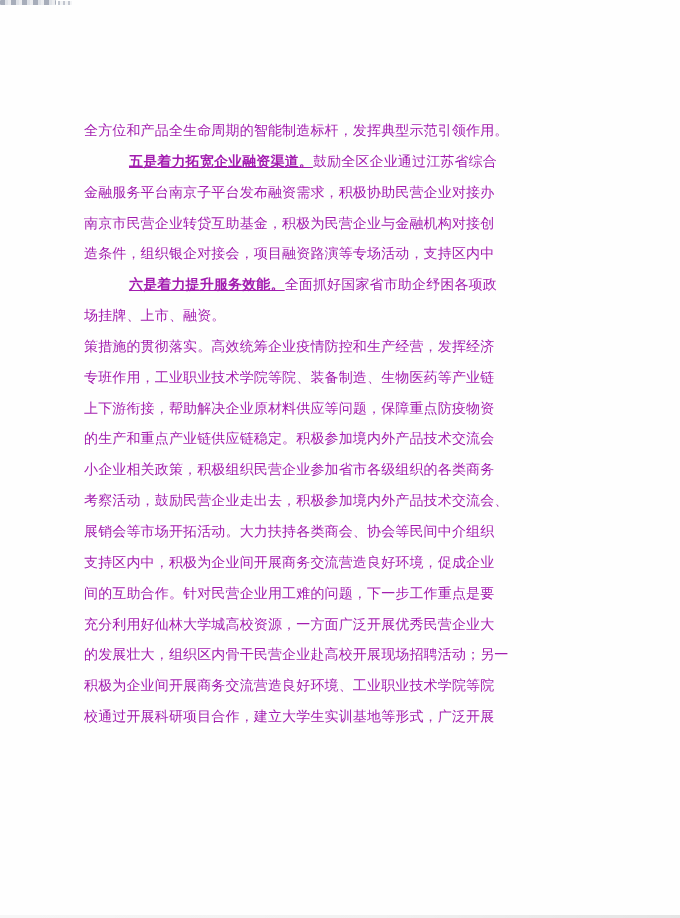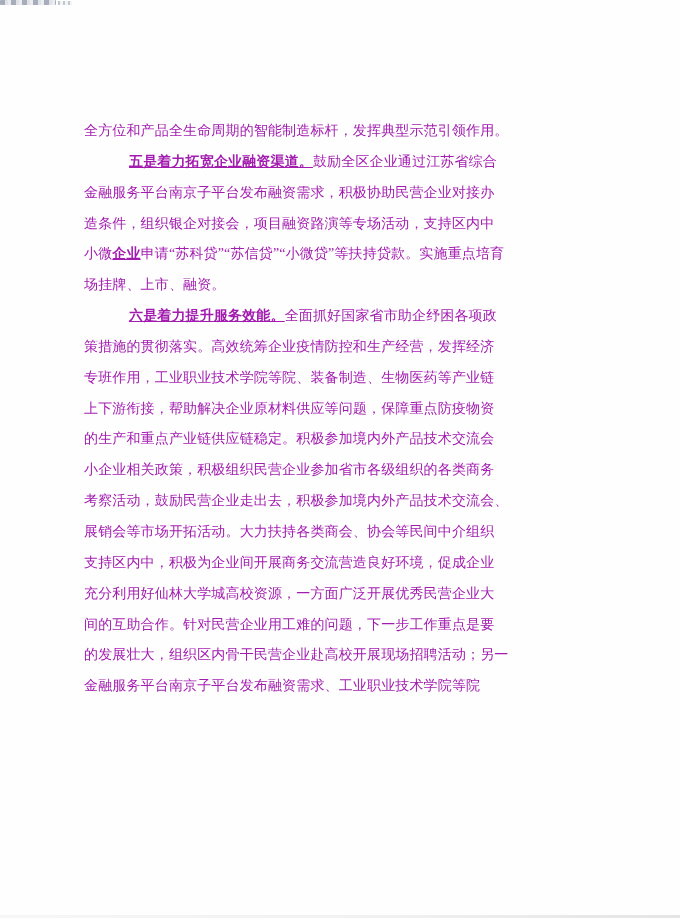"南京市民营企业转贷互助基金，积极为民营企业与金融机构对接创" div.line { html: none -> <div><span>南京市民营企业转贷互助基金，积极为民营企业与金融机构对接创</span></div> }
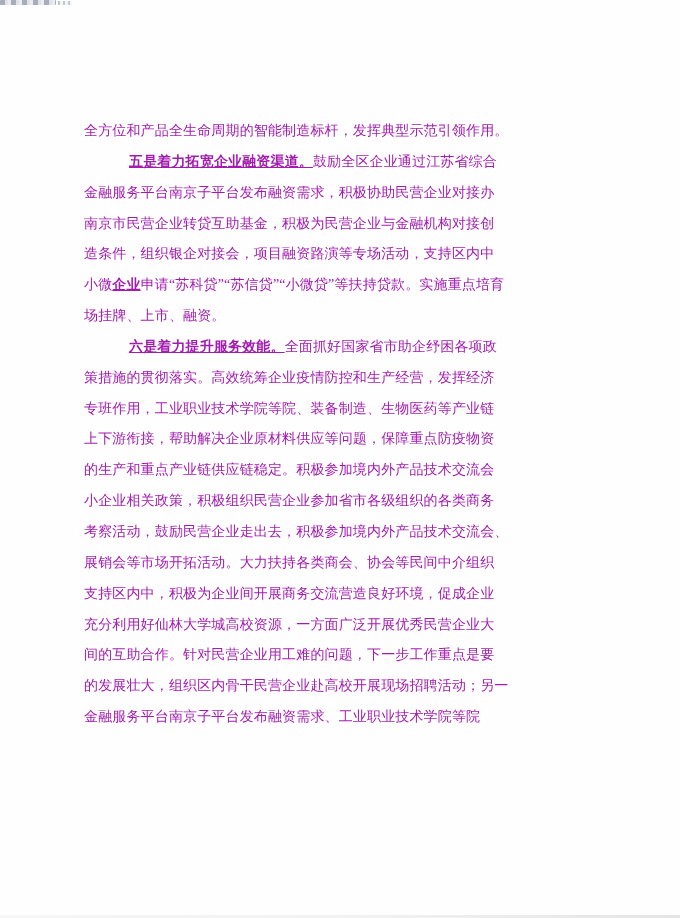"小微企业申请“苏科贷”“苏信贷”“小微贷”等扶持贷款。实施重点培育" div.line { html: <div><span>小微</span><span>企业</span><span>申请“苏科贷”“苏信贷”“小微贷”等扶持贷款。实施重点培育</span></div> -> none }
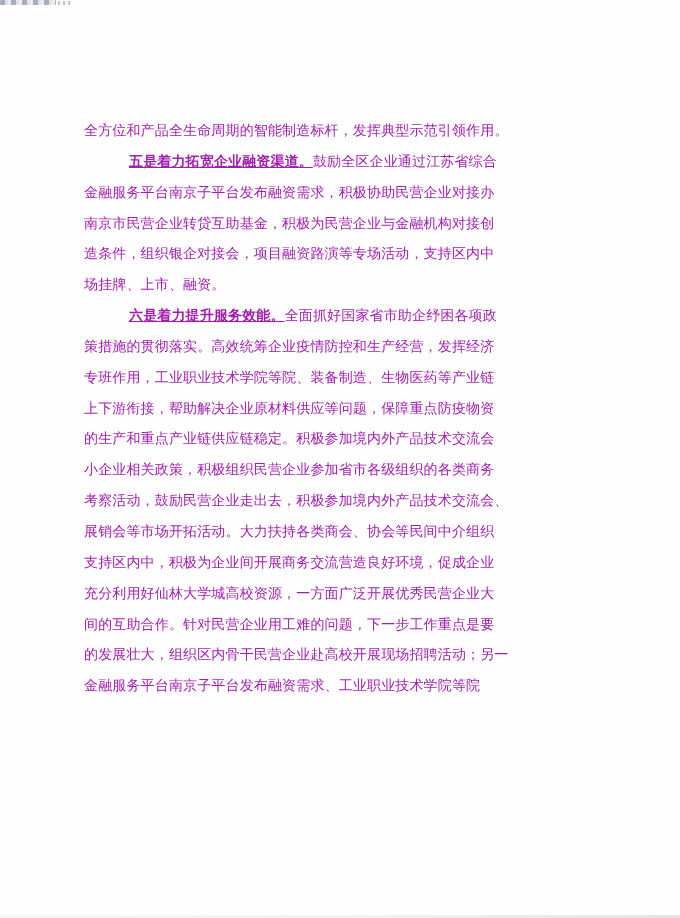"场挂牌、上市、融资。" div.line { order: before "六是着力提升服务效能。全面抓好国家省市助企纾困各项政" -> after "六是着力提升服务效能。全面抓好国家省市助企纾困各项政" }
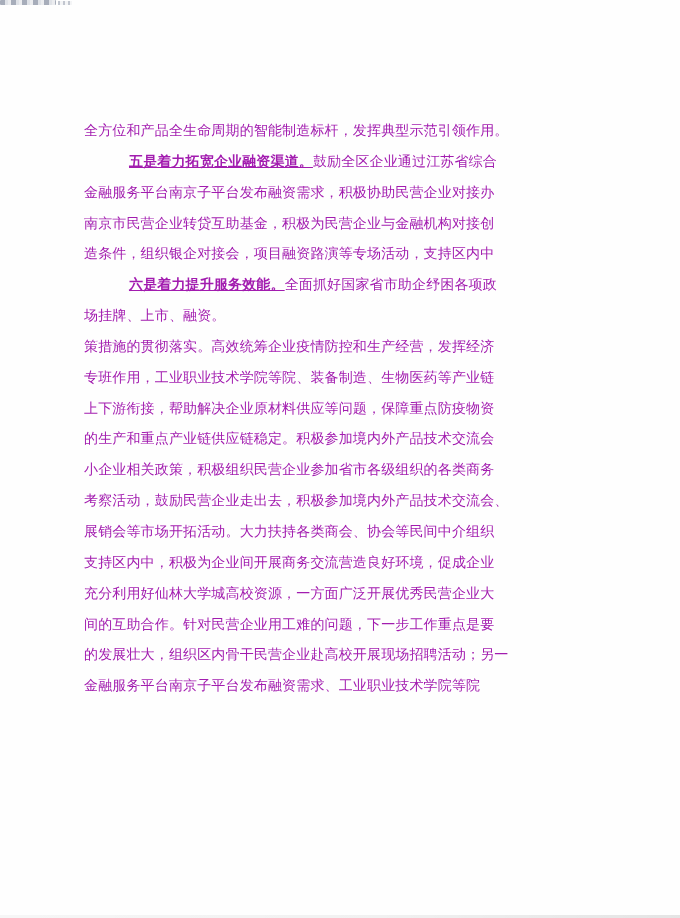"充分利用好仙林大学城高校资源，一方面广泛开展优秀民营企业大" div.line { order: before "间的互助合作。针对民营企业用工难的问题，下一步工作重点是要" -> after "间的互助合作。针对民营企业用工难的问题，下一步工作重点是要" }
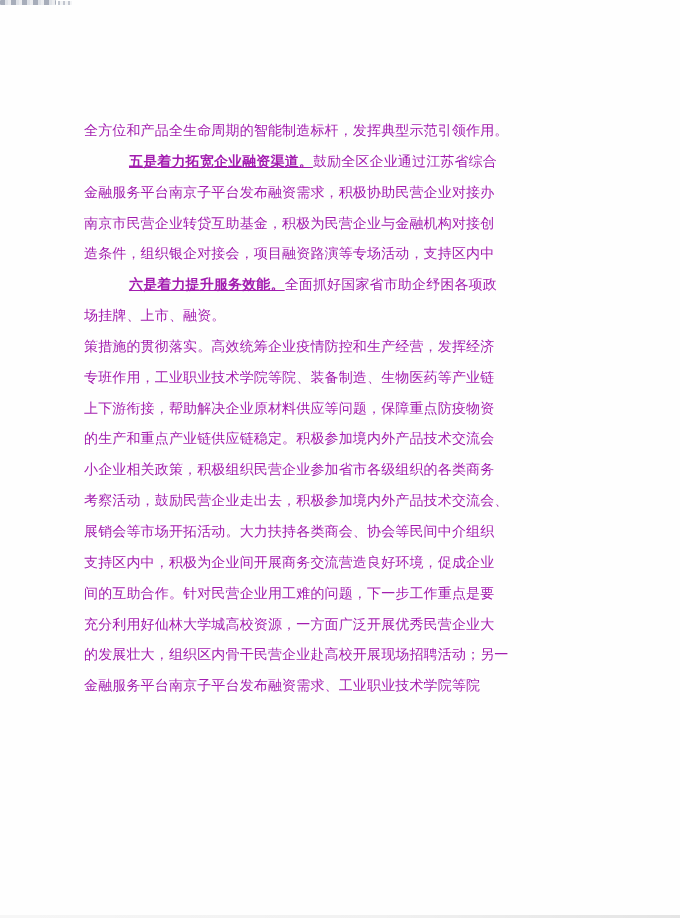"金融服务平台南京子平台发布融资需求、工业职业技术学院等院" span { text: 金融服务平台南京子平台发布融资需求 -> 积极为企业间开展商务交流营造良好环境 }
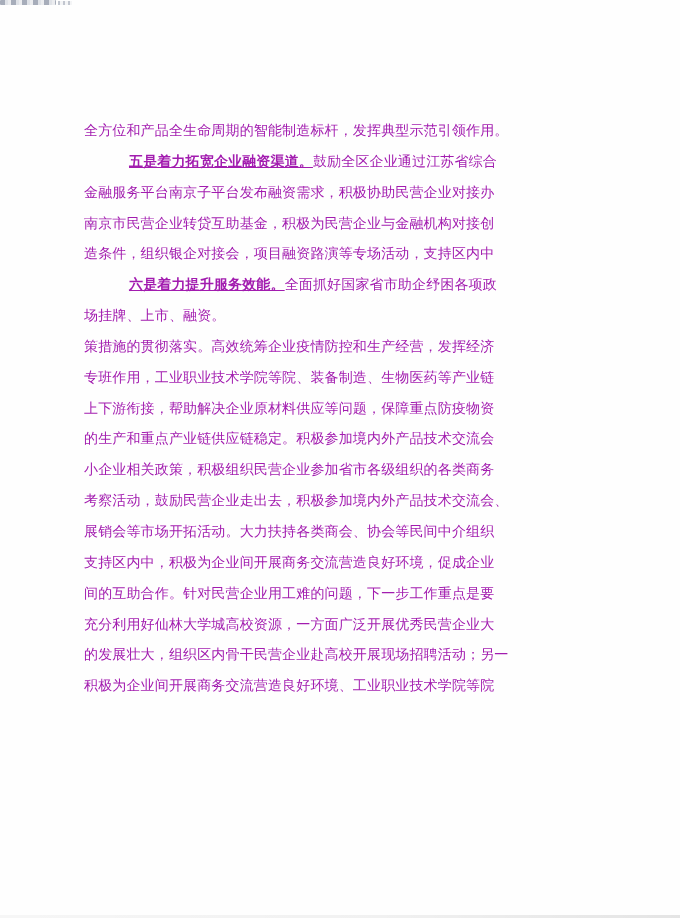"校通过开展科研项目合作，建立大学生实训基地等形式，广泛开展" div.line { html: none -> <div><span>校通过开展科研项目合作，建立大学生实训基地等形式，广泛开展</span></div> }
